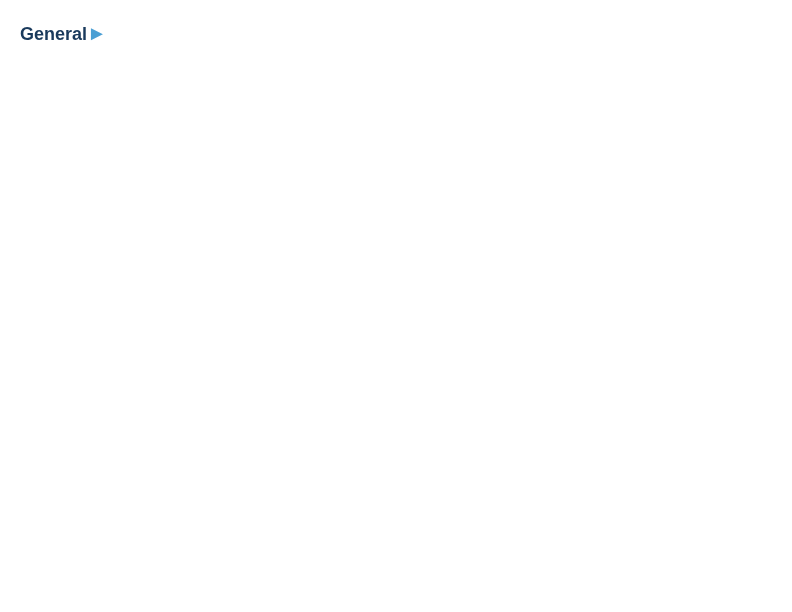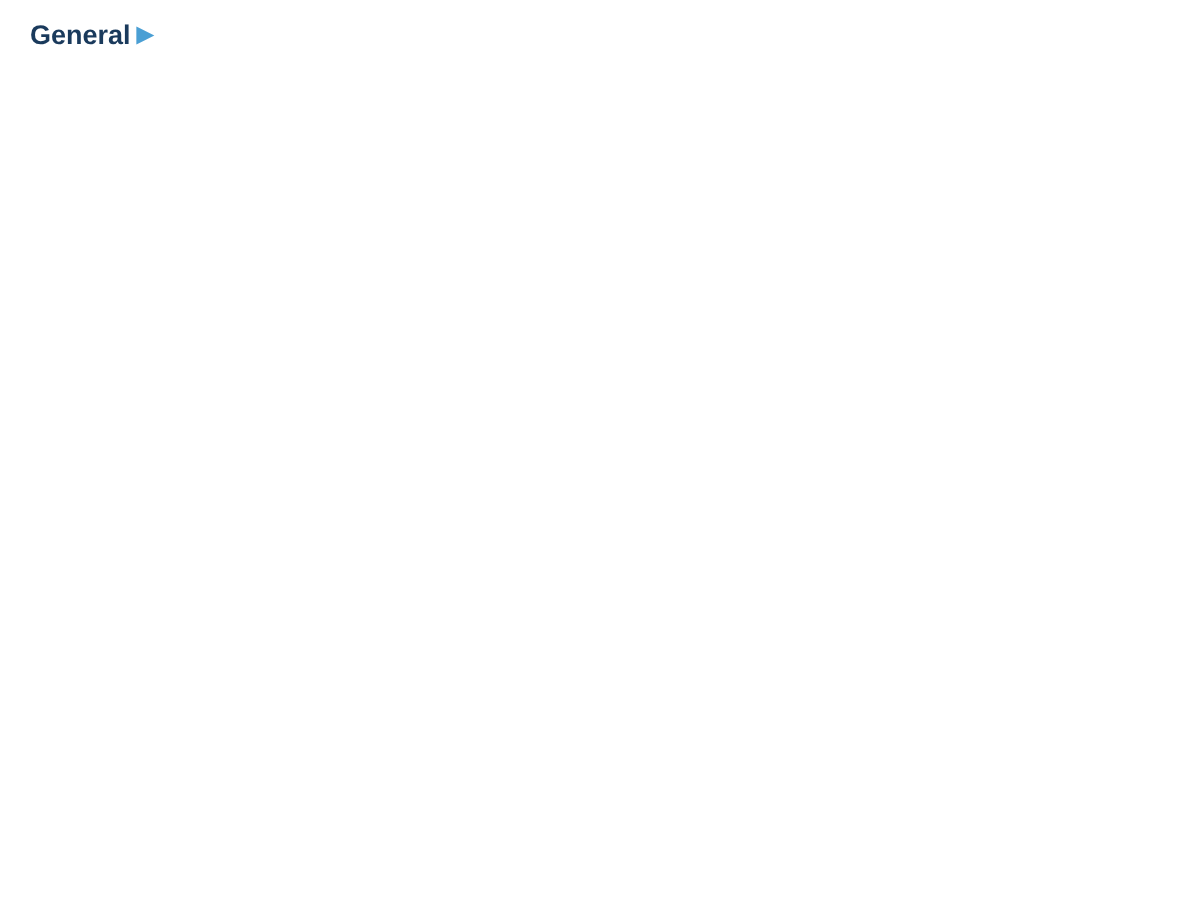"General►" .page { padding: 12px 20px 10px 20px -> 22px 20px 10px 20px }
